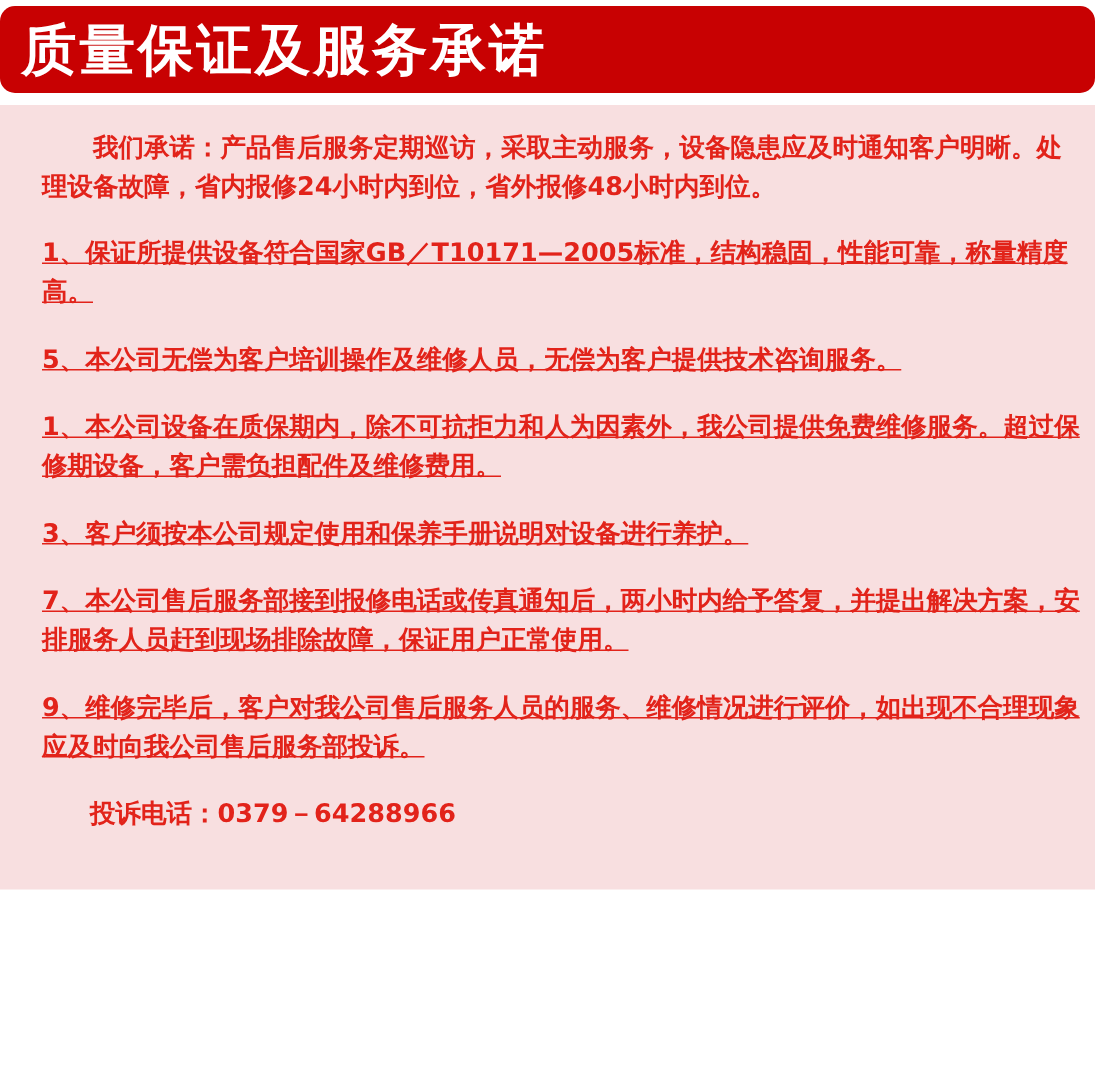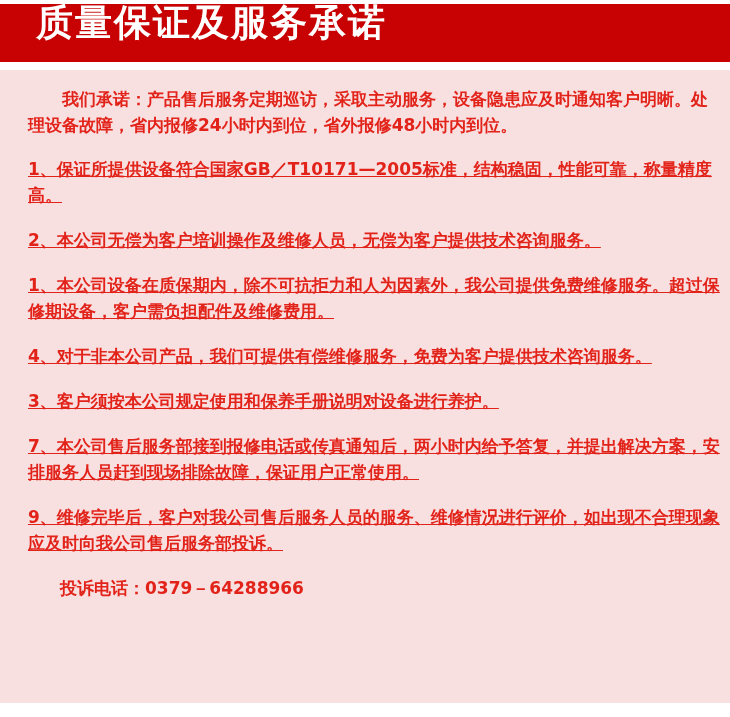"质量保证及服务承诺" .banner { align-items: flex-start -> center; border-radius: none -> 10px; padding-left: 36px -> 14px }
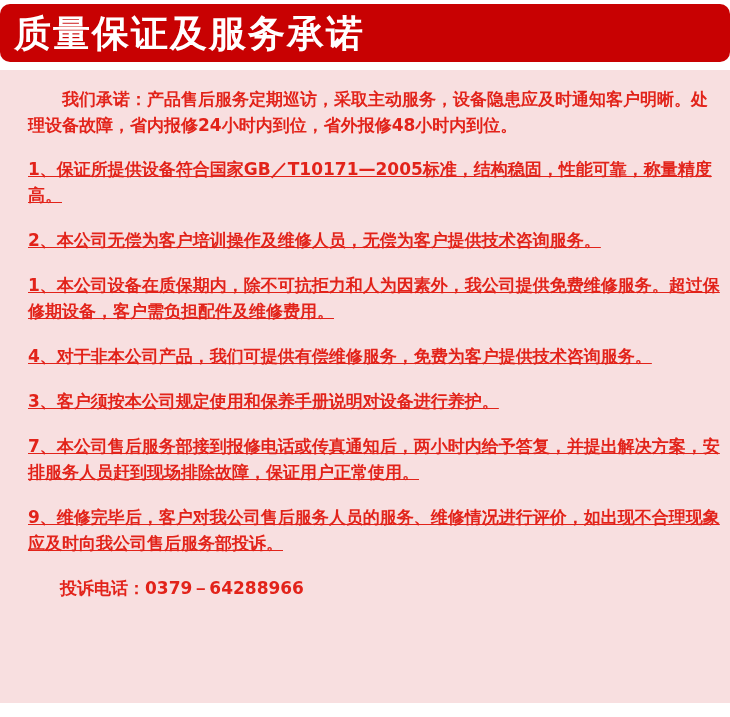"我们承诺：产品售后服务定期巡访，采取主动服务，设备隐患应及时通知客户明晰。处理设" .content { height: 633px -> 523px }
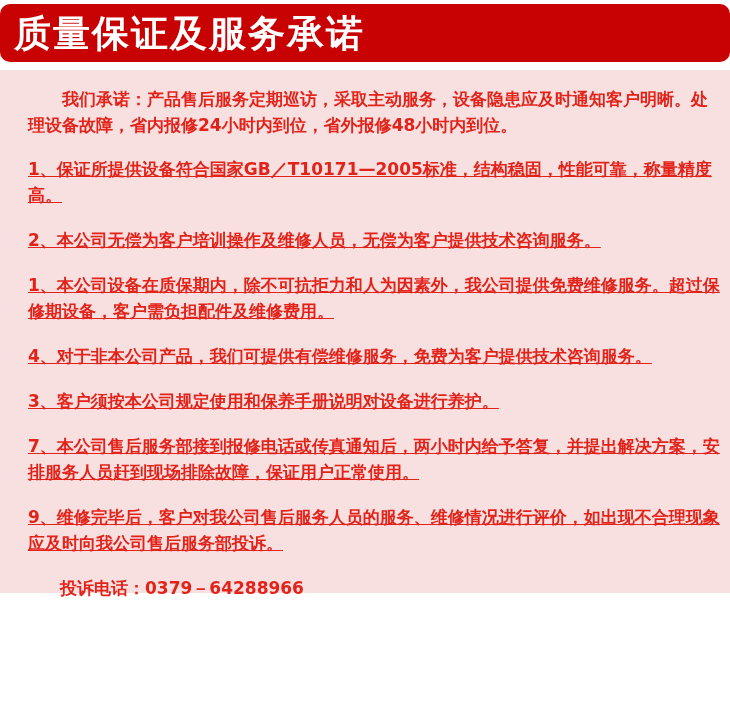"2、本公司无偿为客户培训操作及维修人员，无偿为客户提供技术咨询服务。" p.item { text: 2 -> 5 }
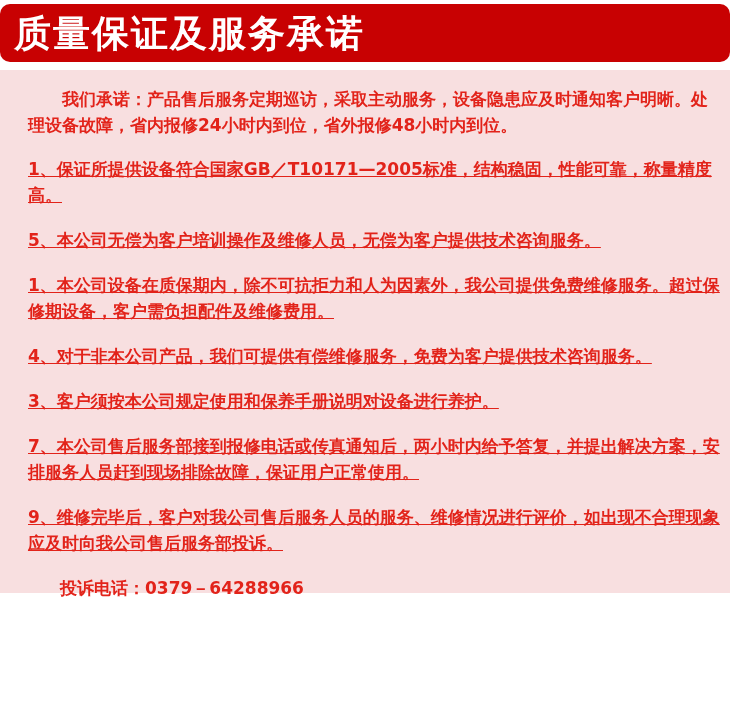"4、对于非本公司产品，我们可提供有偿维修服务，免费为客户提供技术咨询服务。" p.item { html: <p>4、对于非本公司产品，我们可提供有偿维修服务，免费为客户提供技术咨询服务。</p> -> none }
